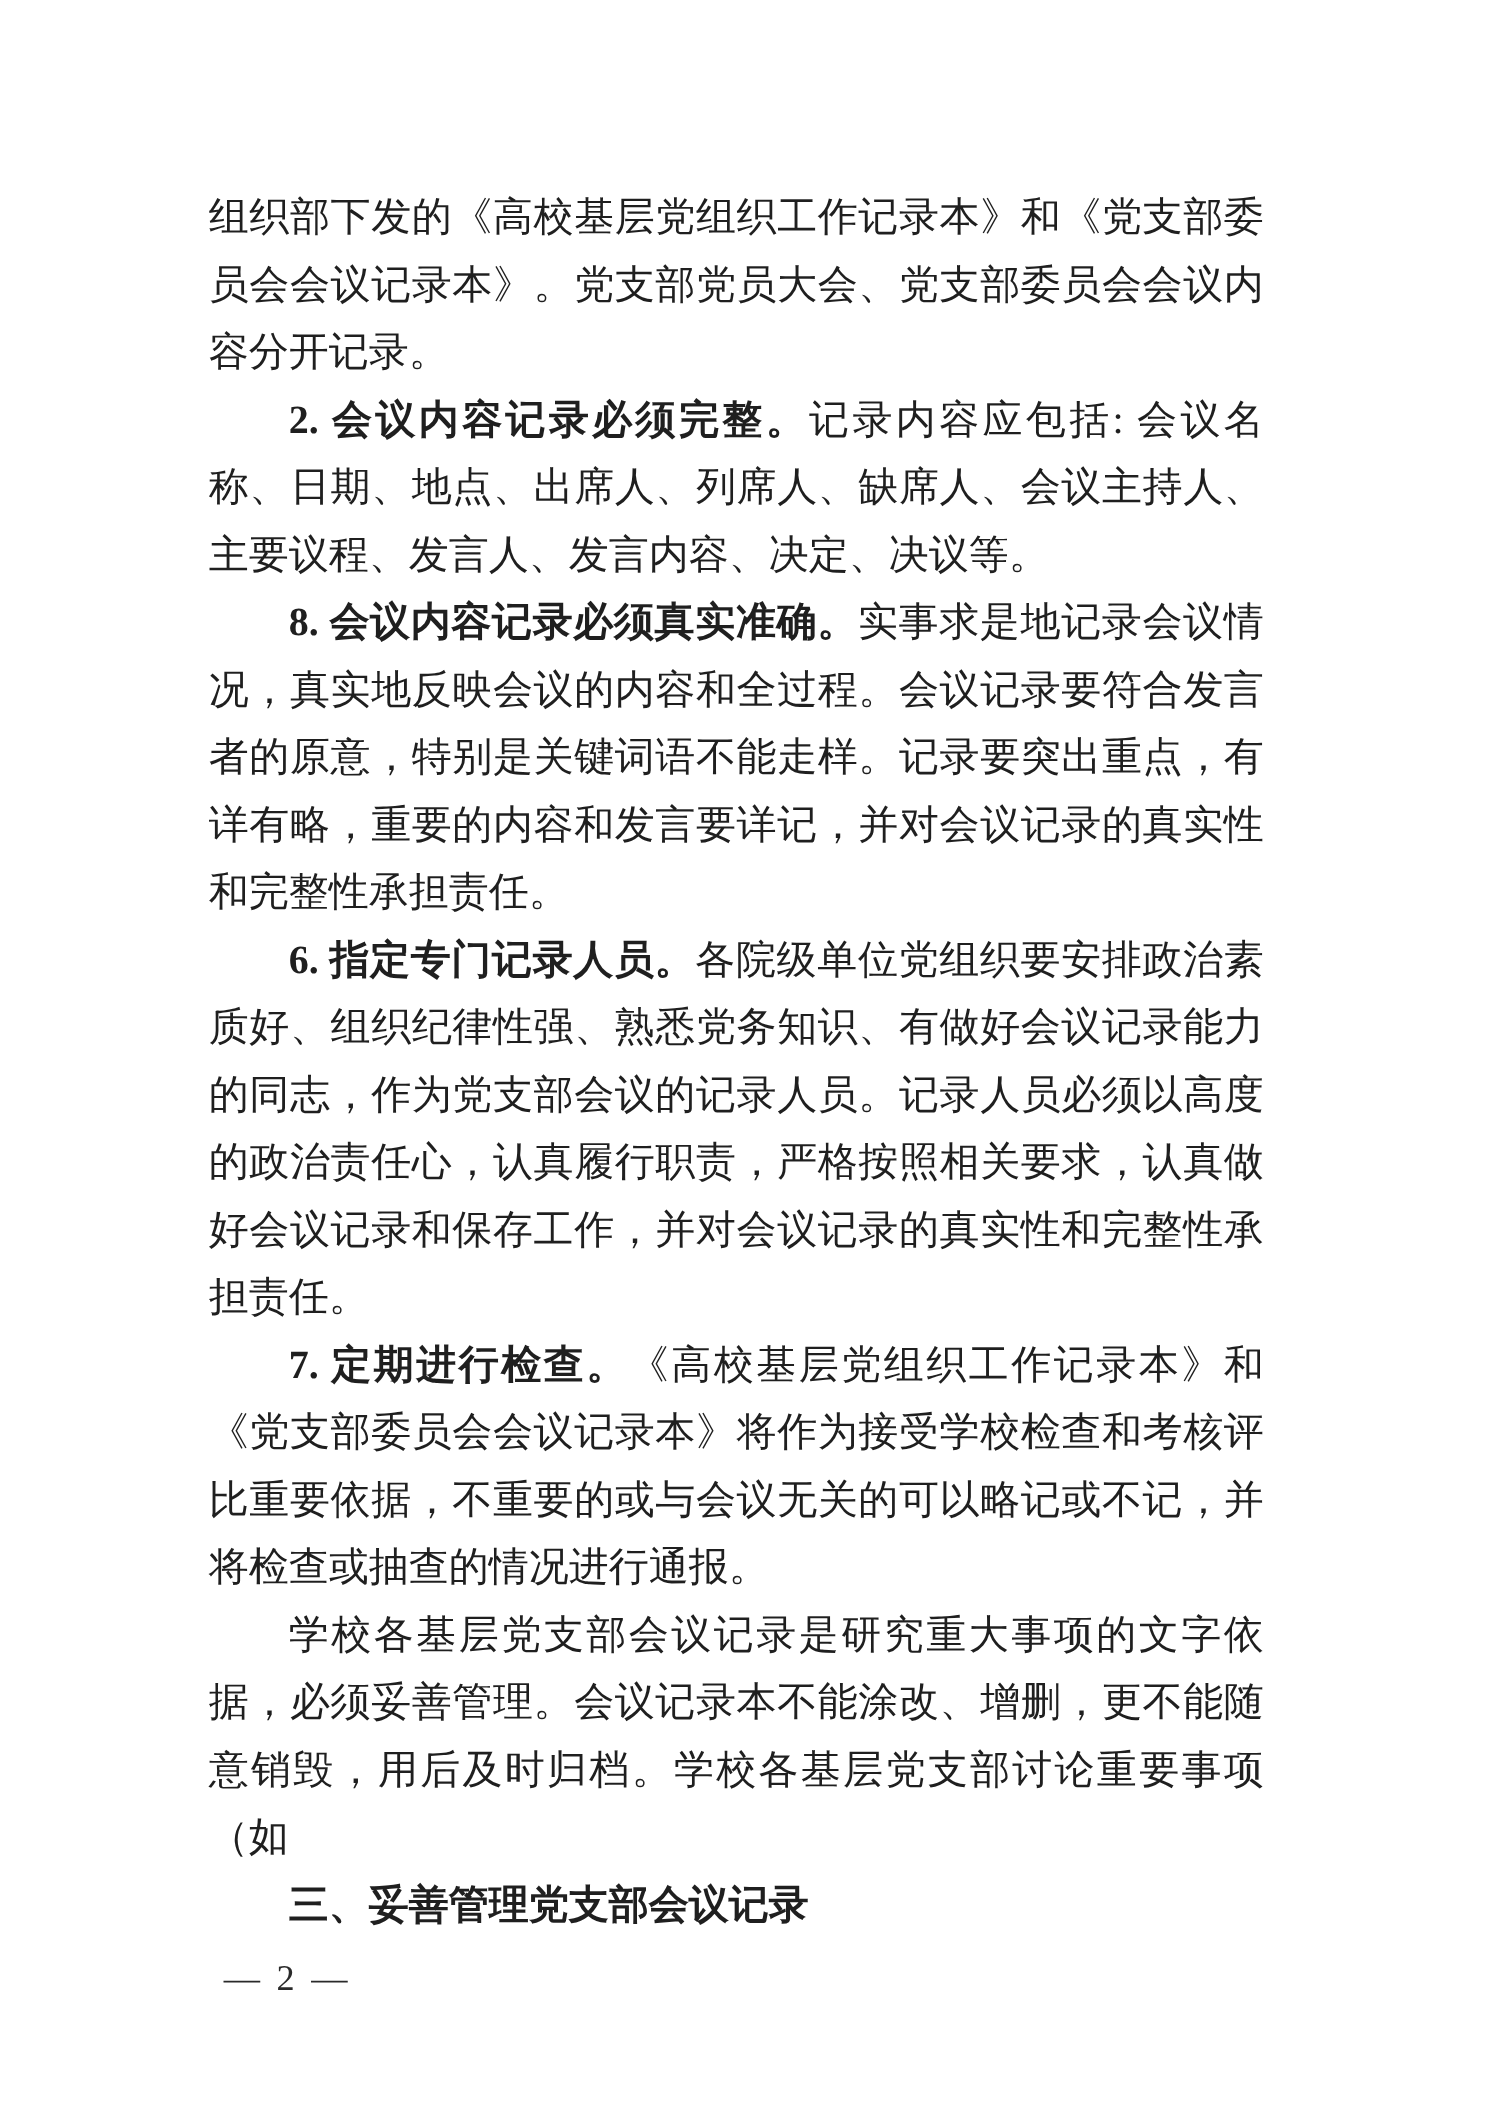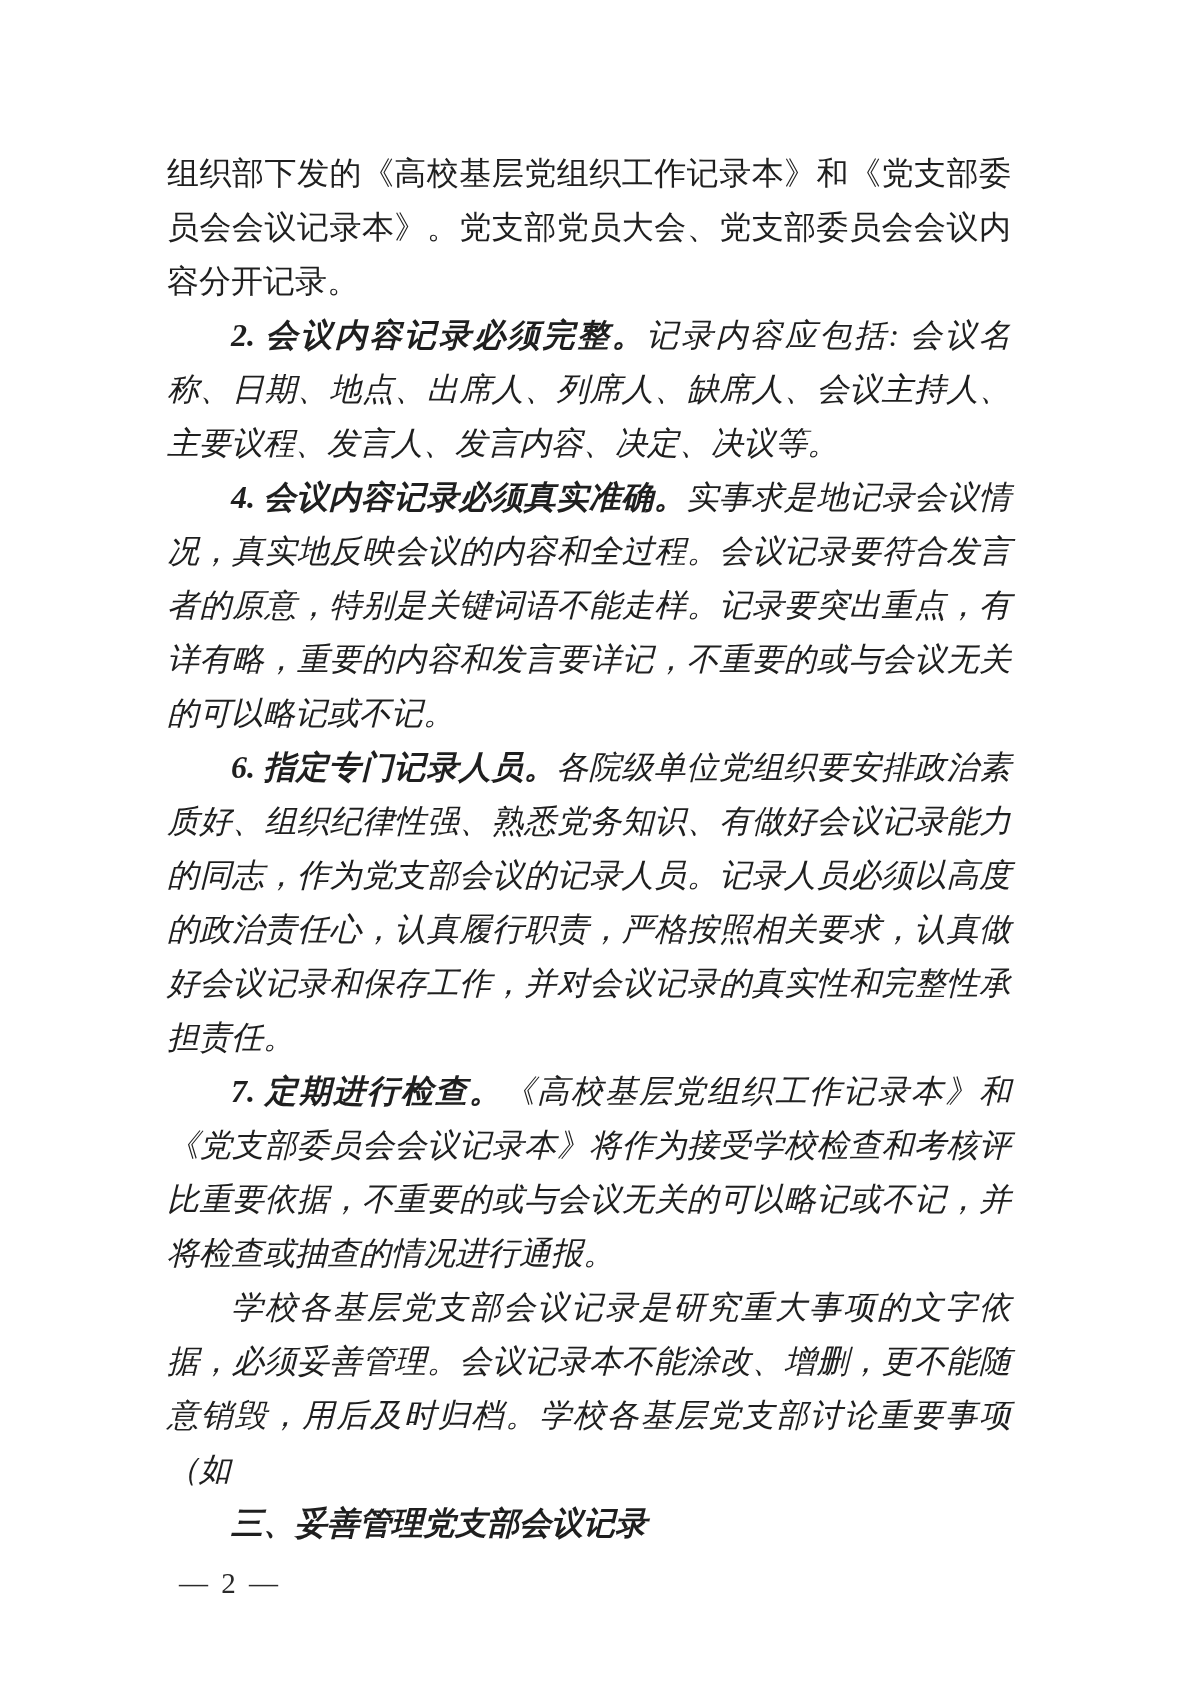"2. 会议内容记录必须完整。记录内容应包括:" .indent { font-style: italic -> none }
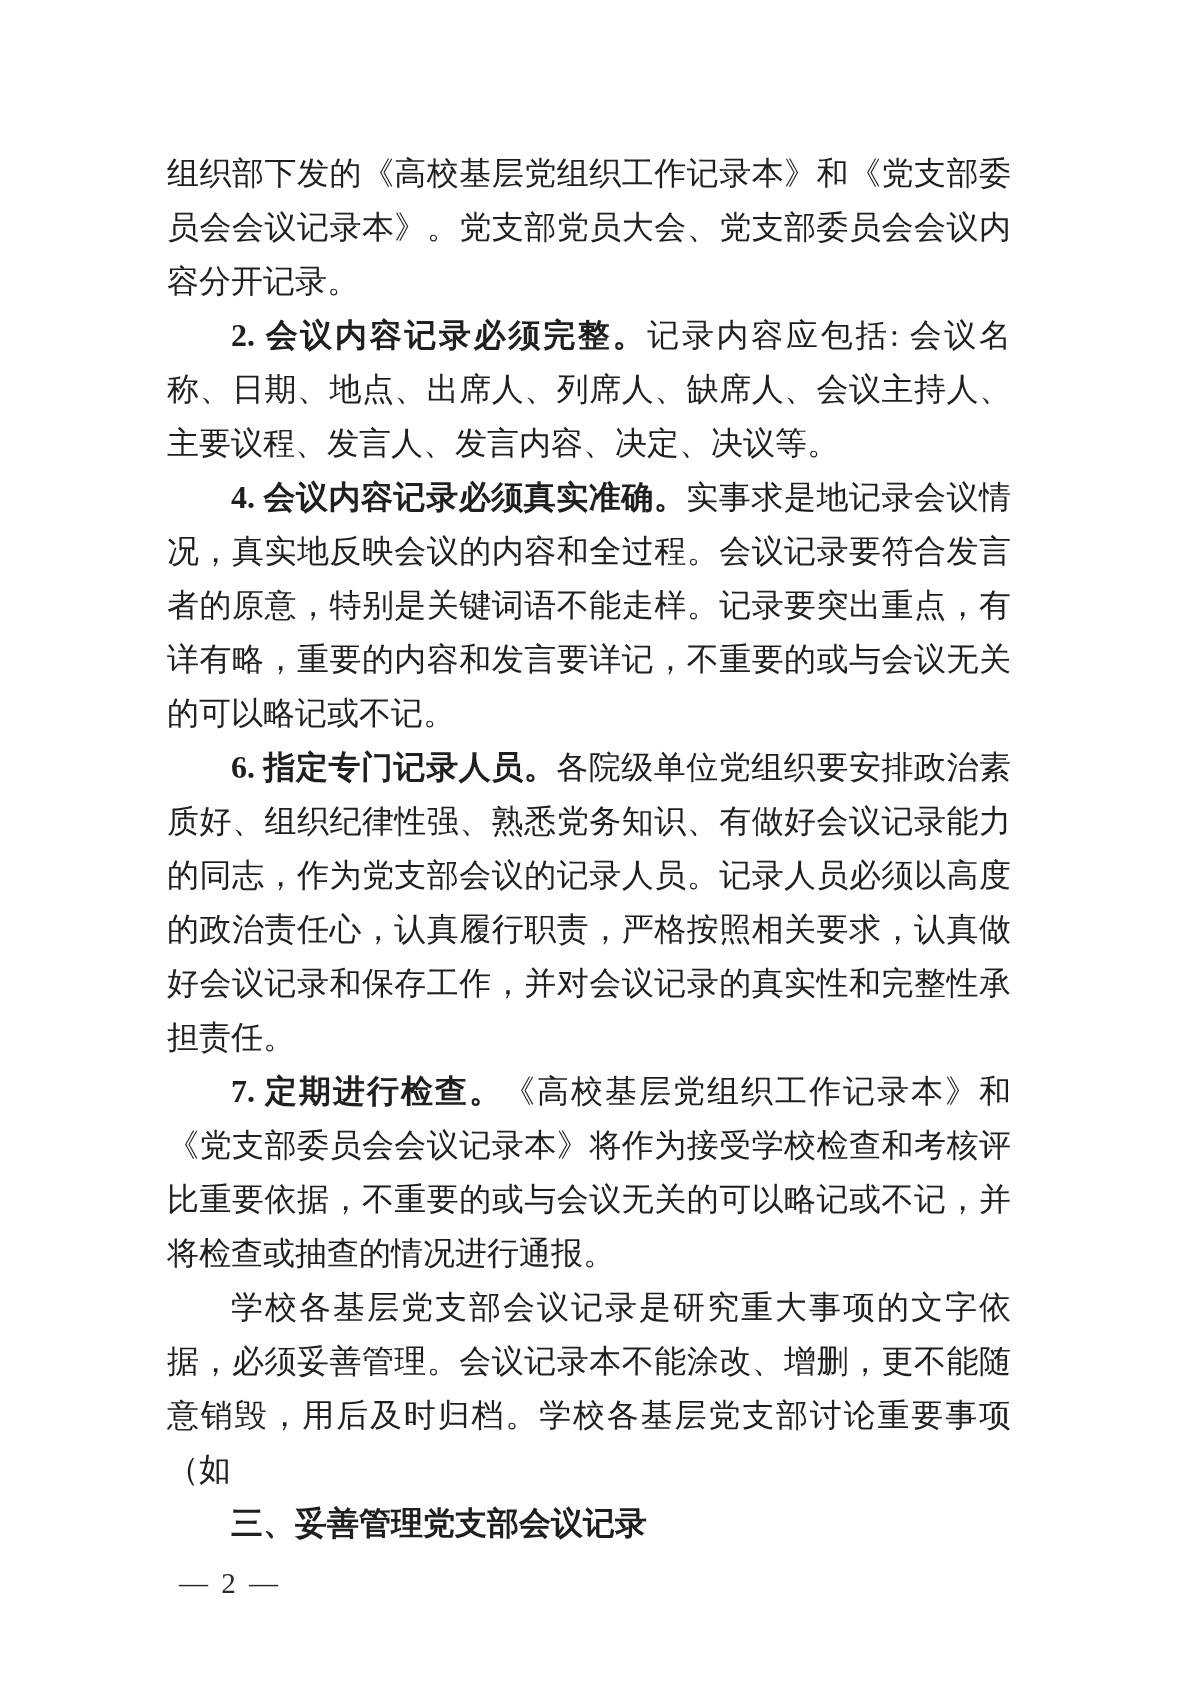"4. 会议内容记录必须真实准确。" span.lead { text: 4 -> 8 }
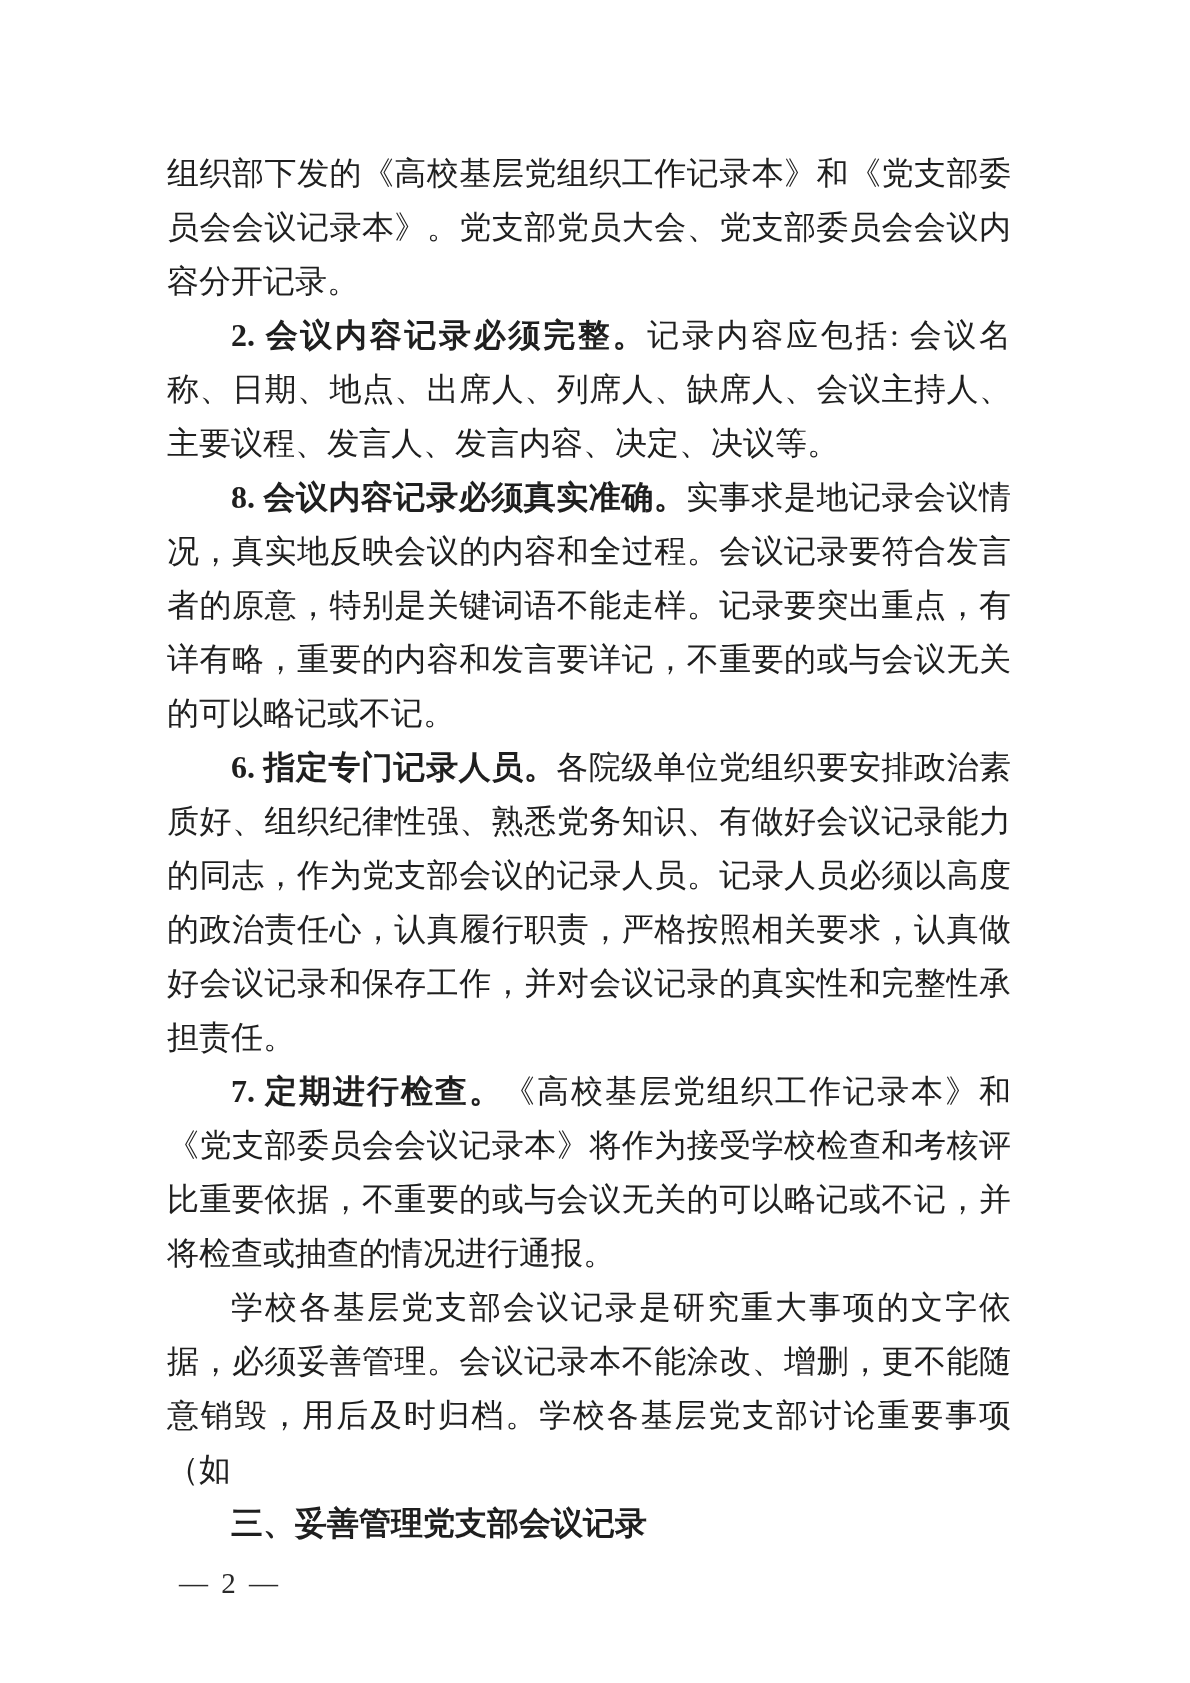"实事求是地记录会议情况，真实地反映会议的内容和全过程。会议记录要符合发言者的原意" span { text: 不重要的或与会议无关的可以略记或不记 -> 并对会议记录的真实性和完整性承担责任 }
